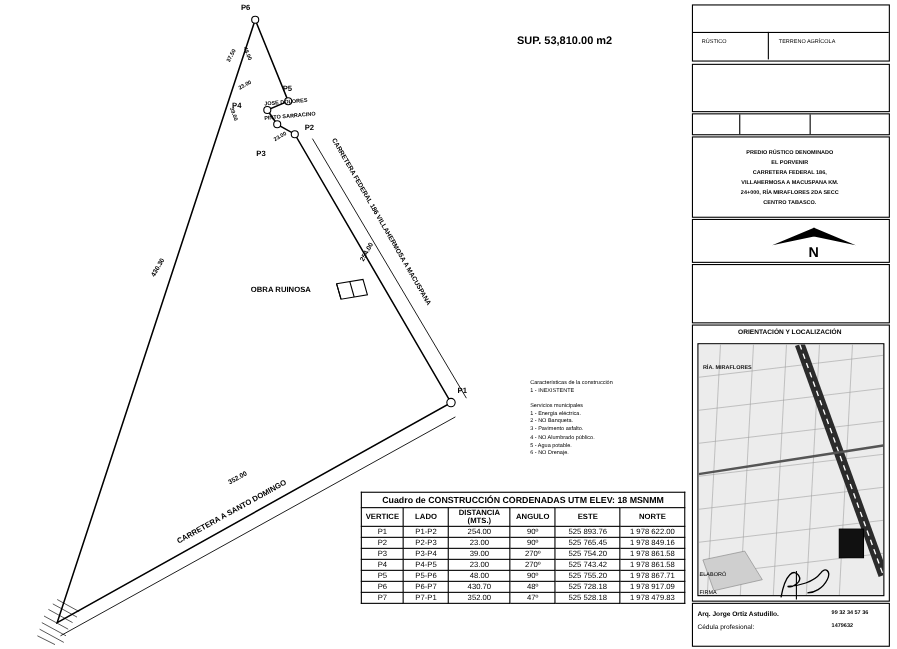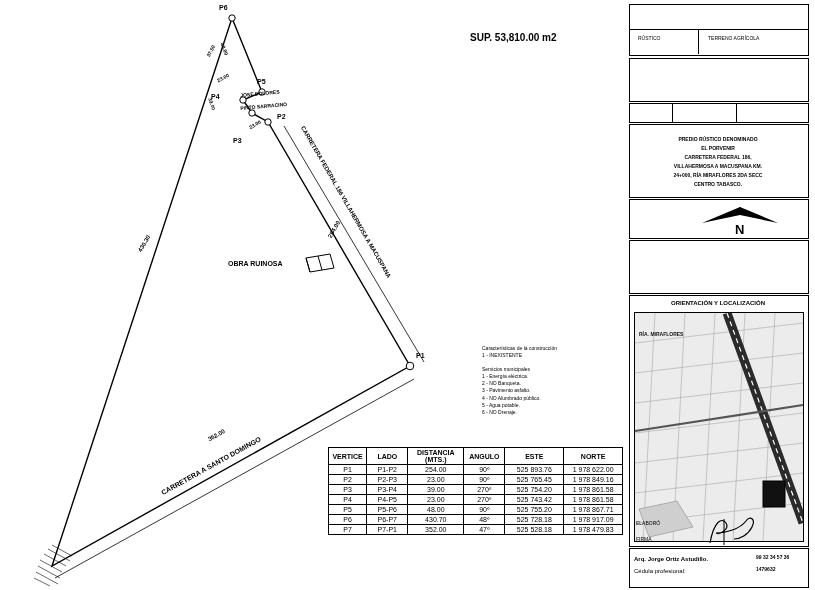"Cuadro de CONSTRUCCIÓN CORDENADAS UTM" div.tbl-title { html: none -> <div>Cuadro de CONSTRUCCIÓN CORDENADAS UTM ELEV: 18 MSNMM</div> }
